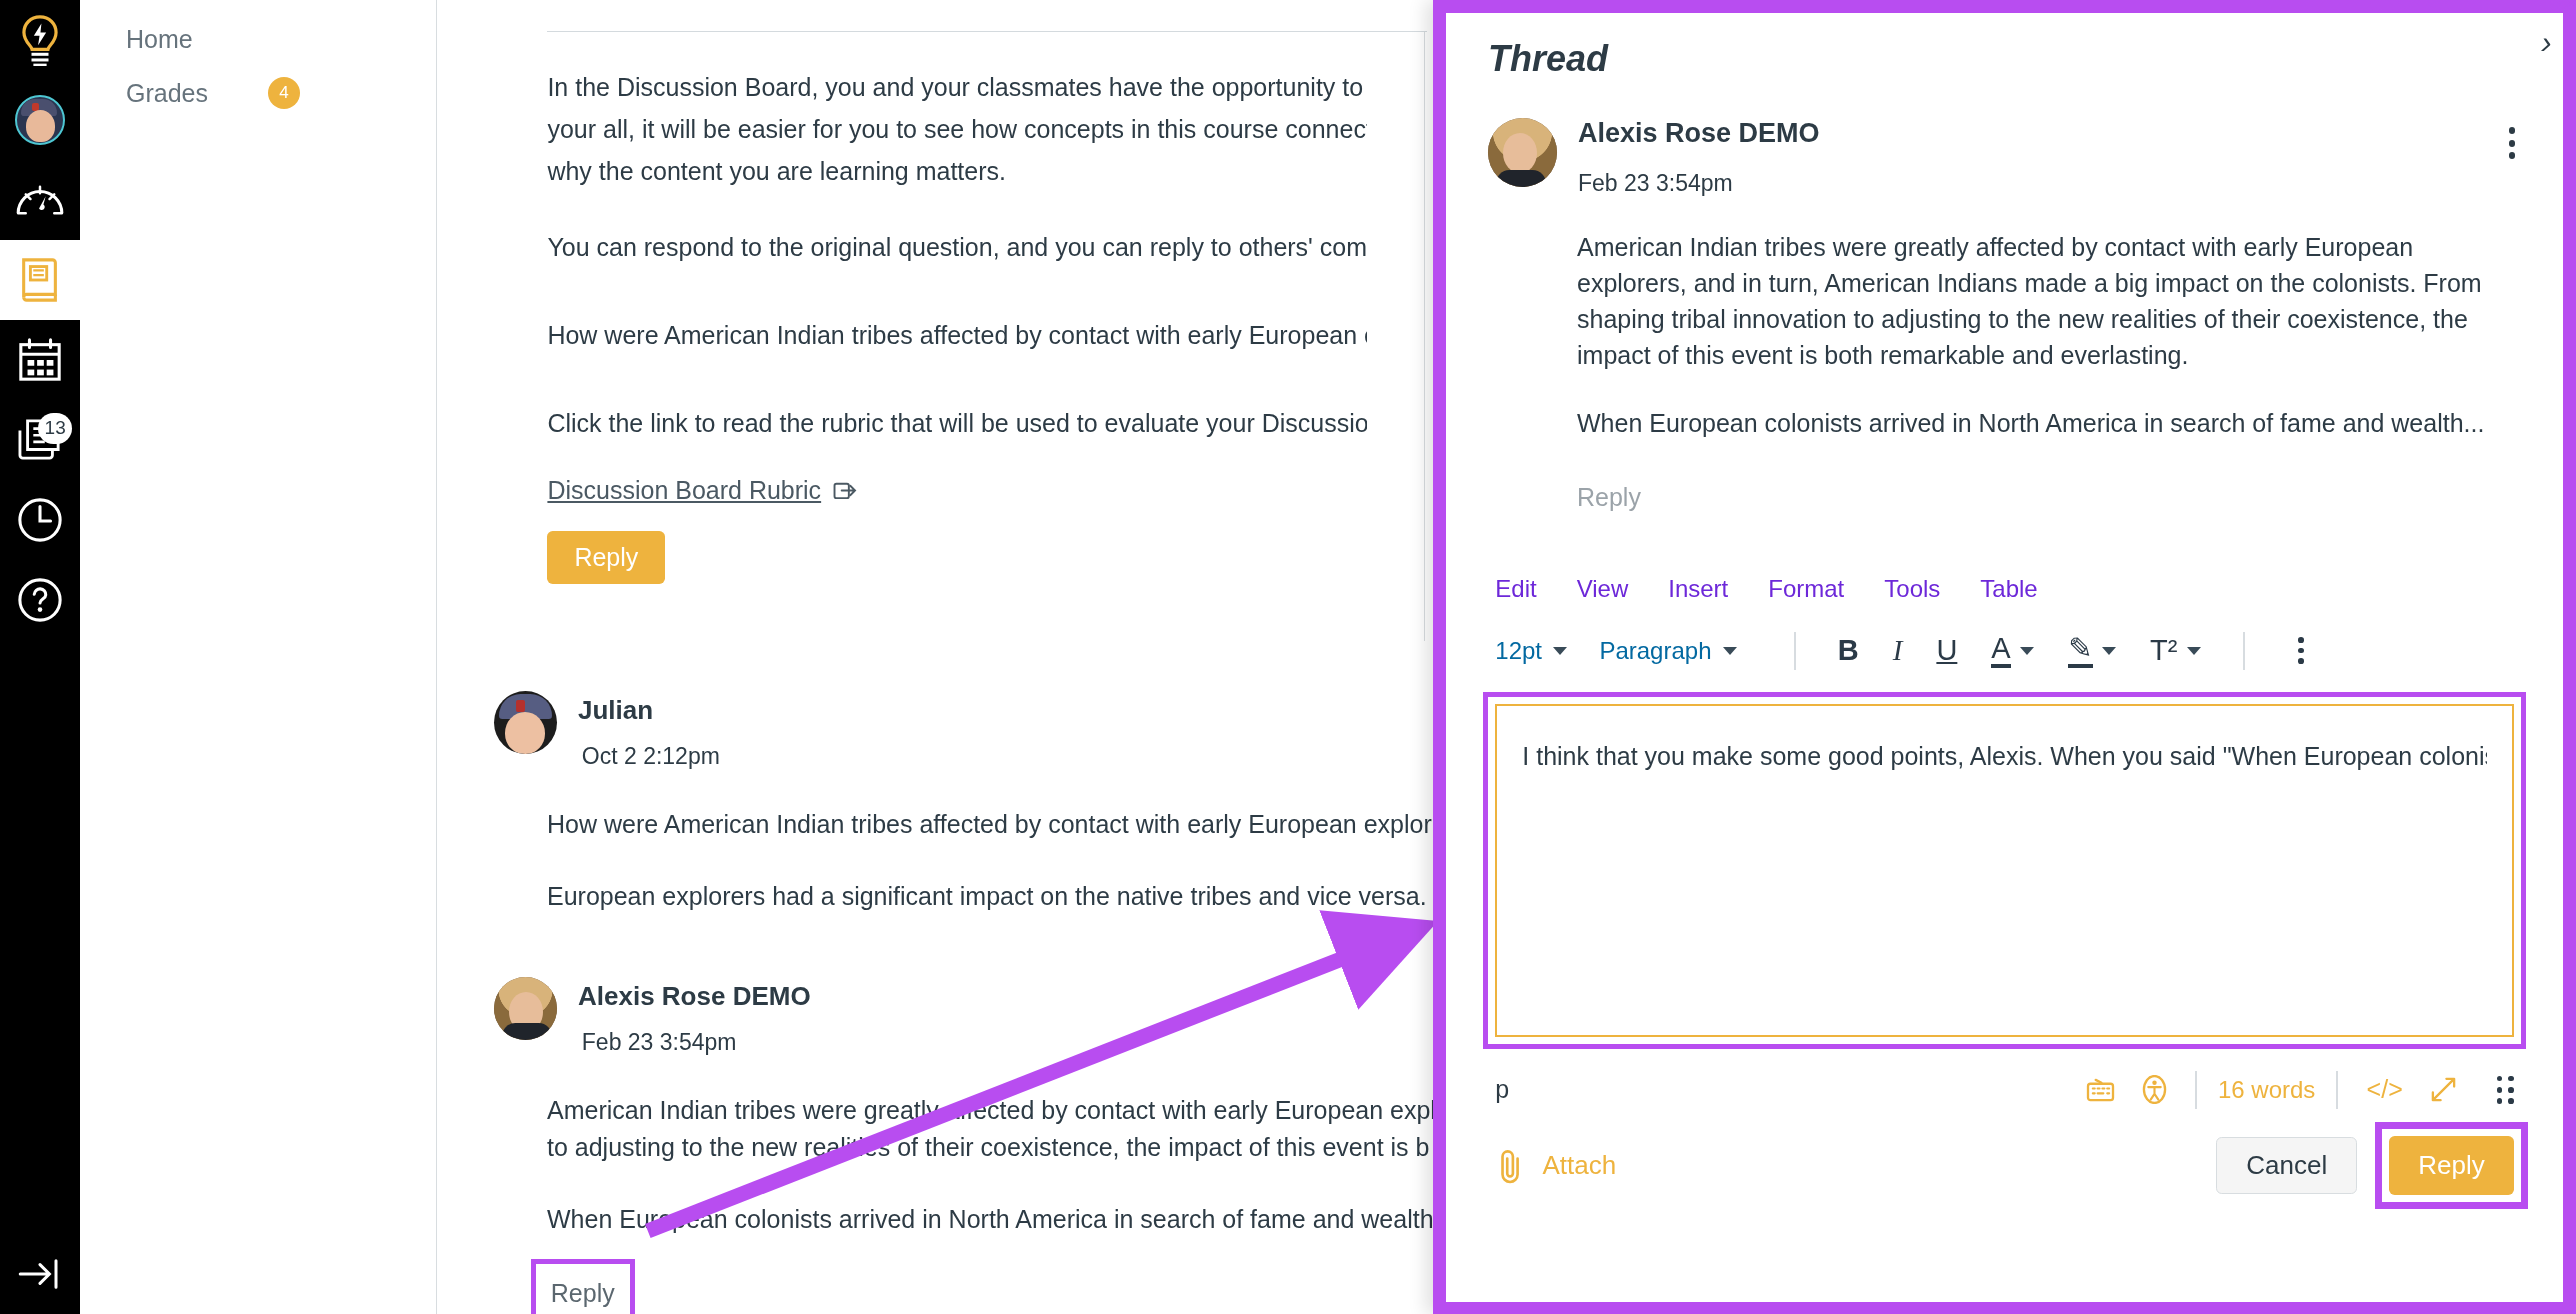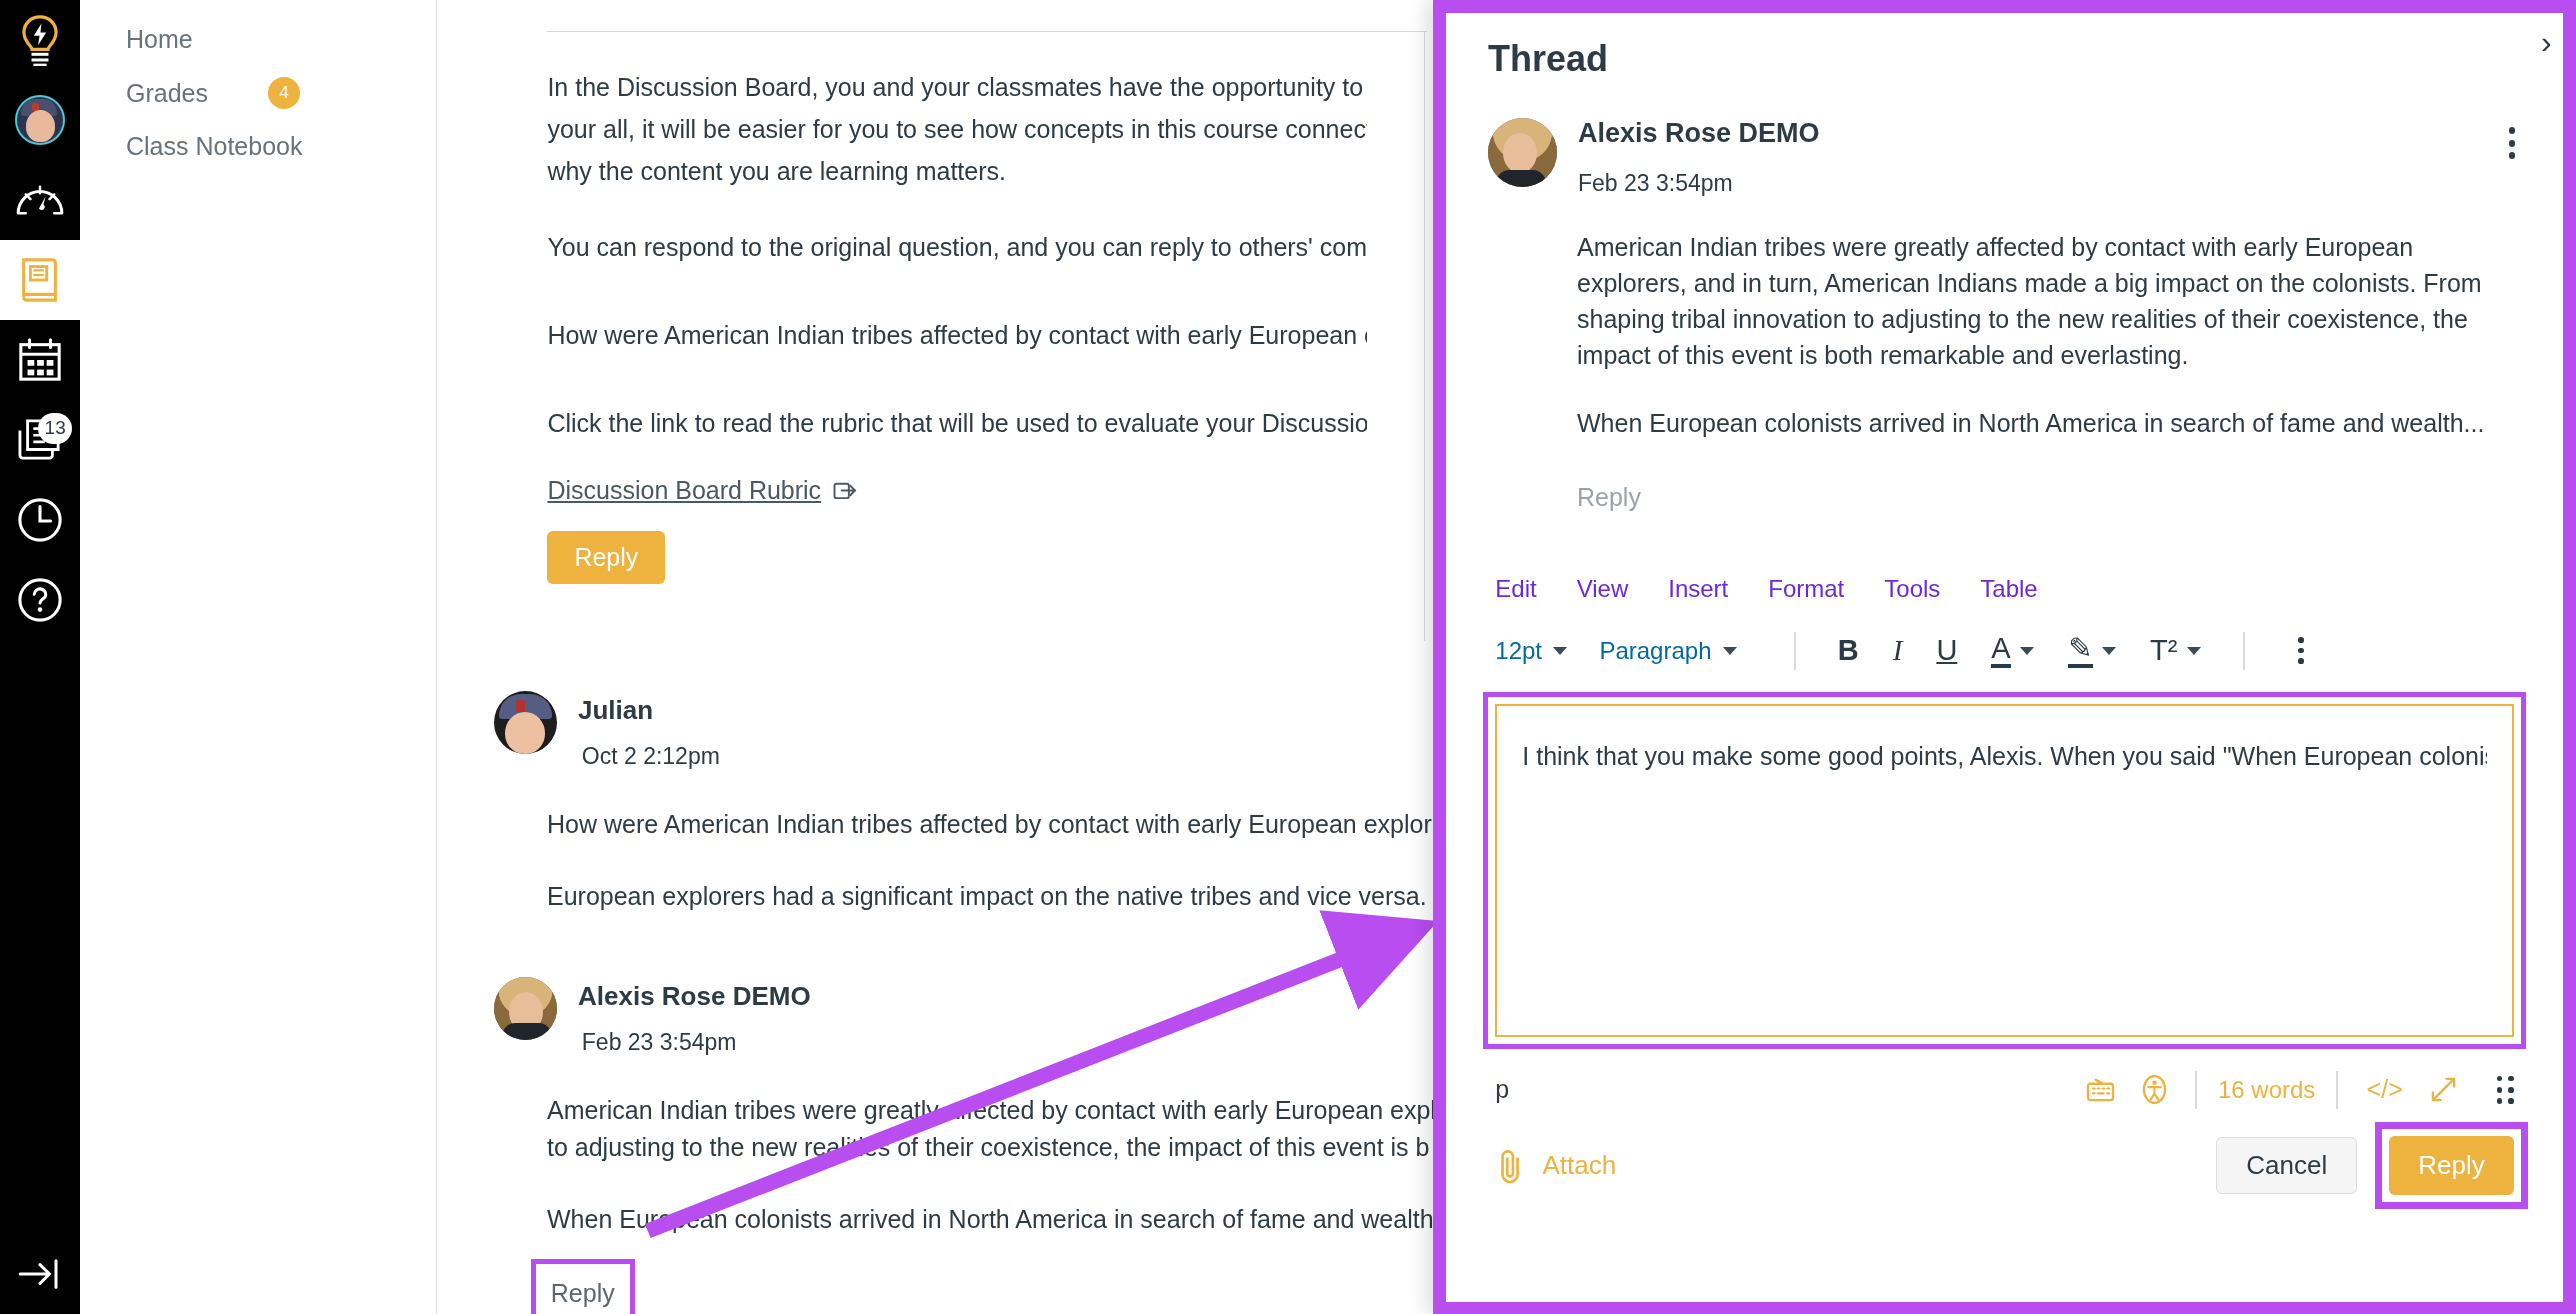"Thread" .tp-header { font-style: none -> italic }
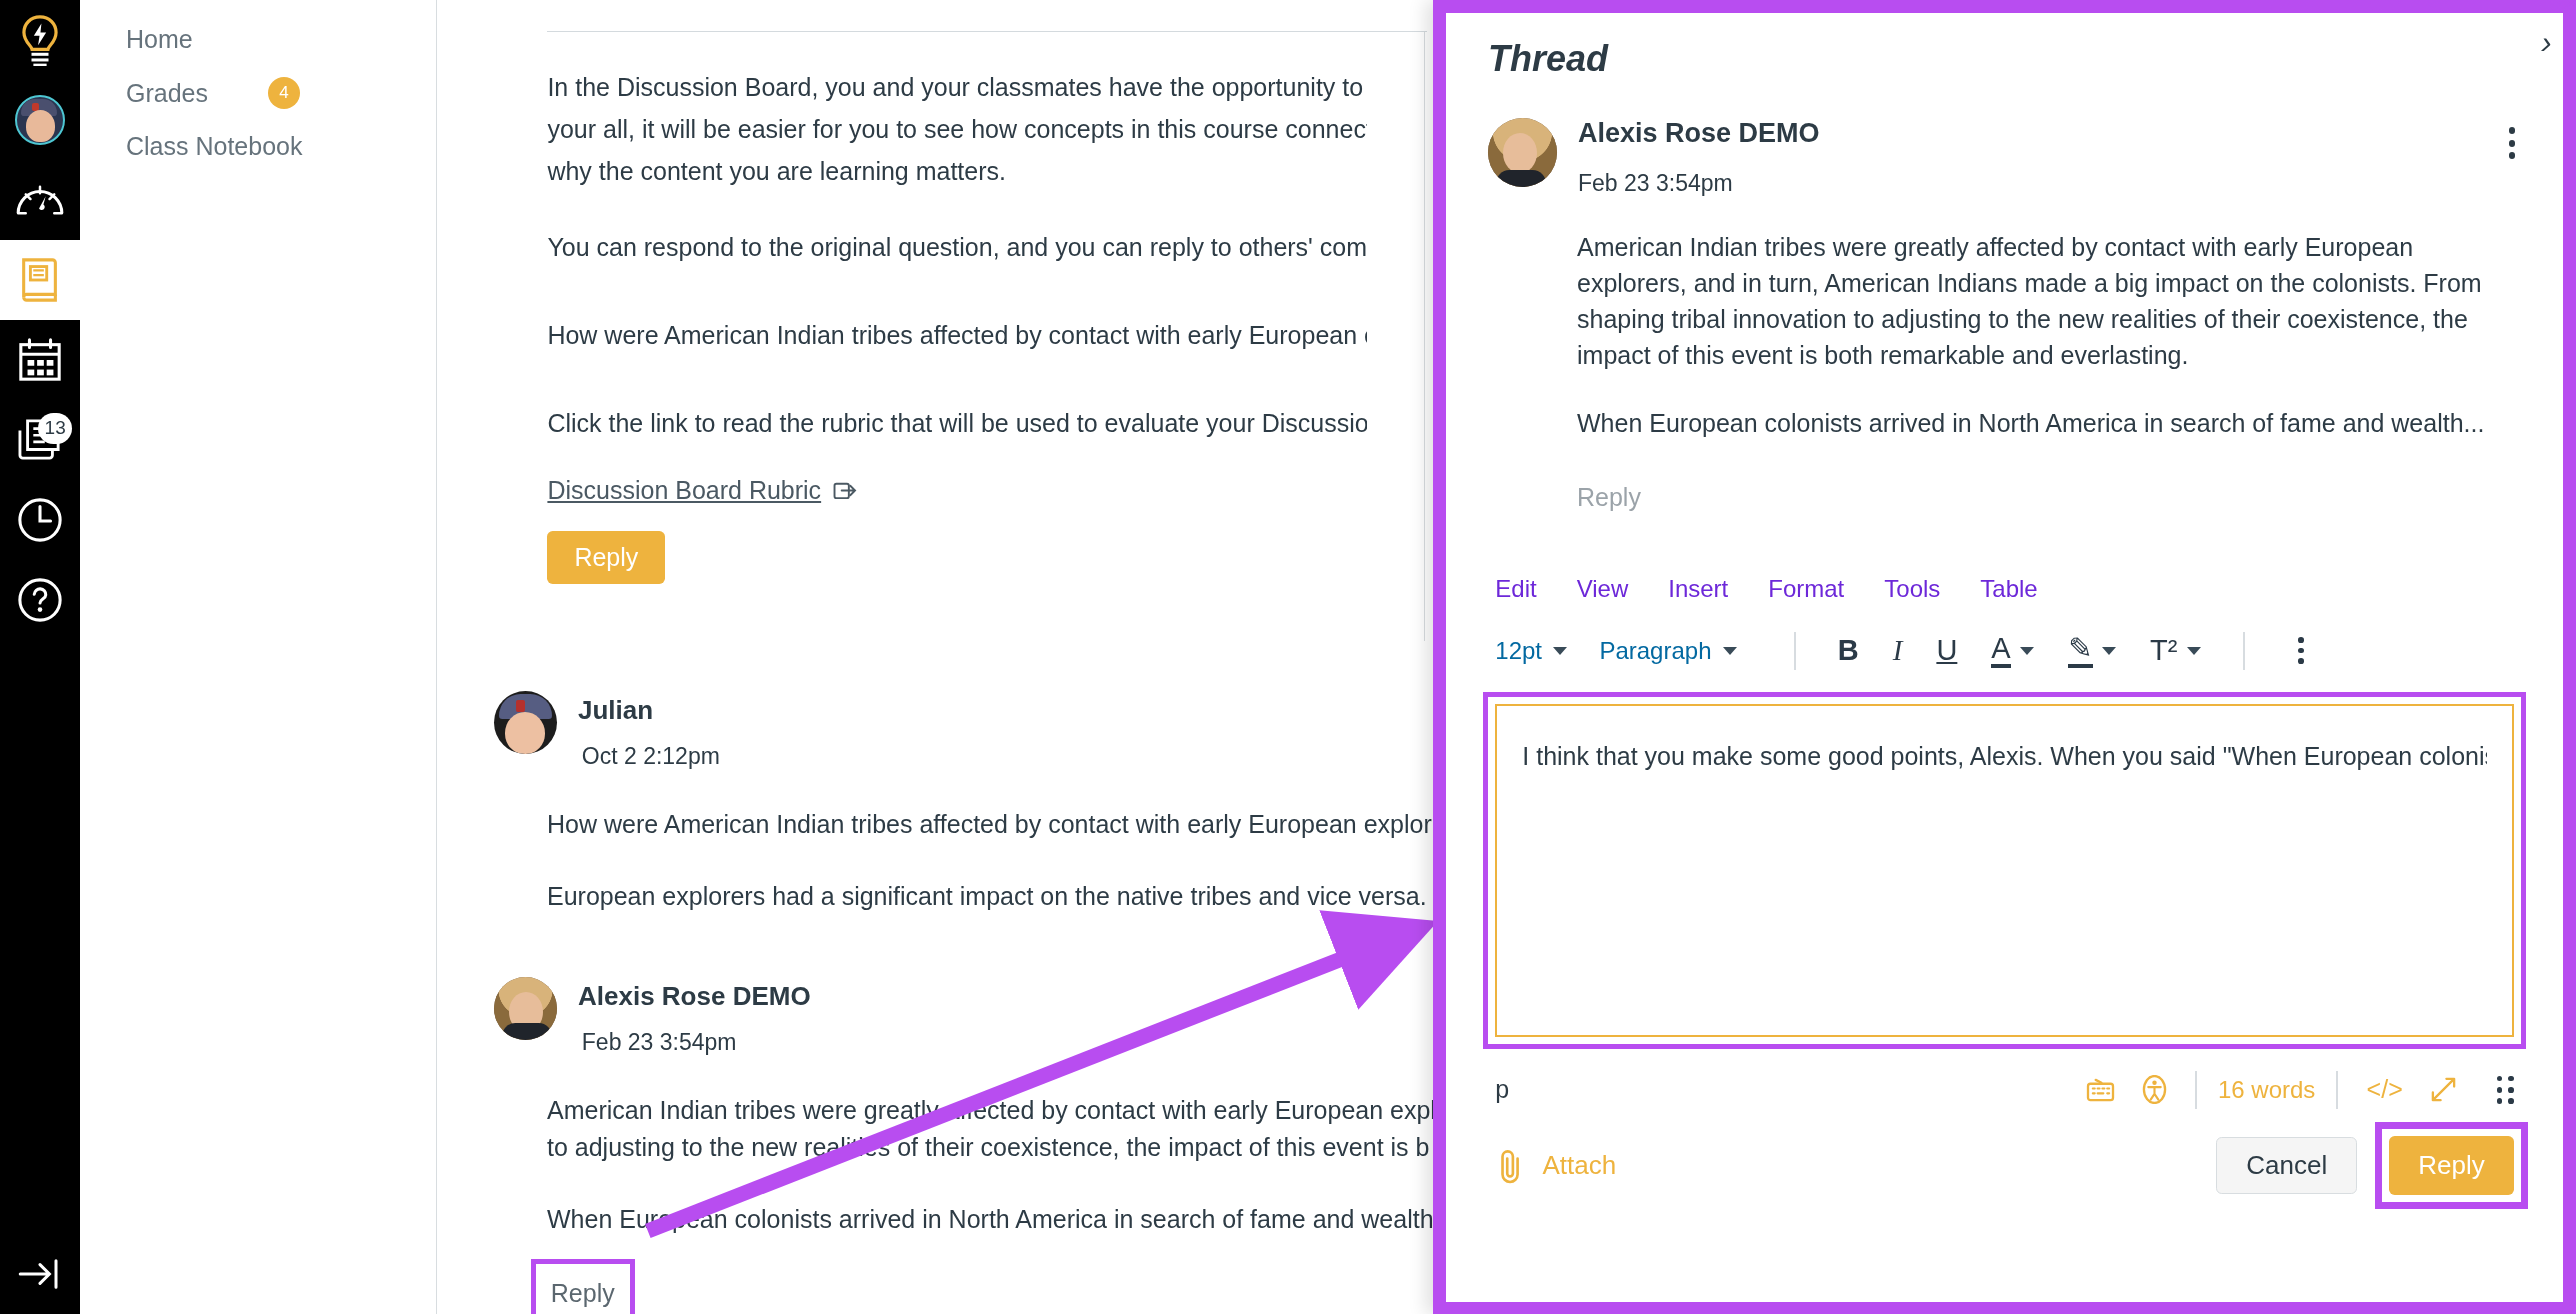"Class Notebook" div.cnav-item { html: <div> <span>Class Notebook</span> </div> -> none }
